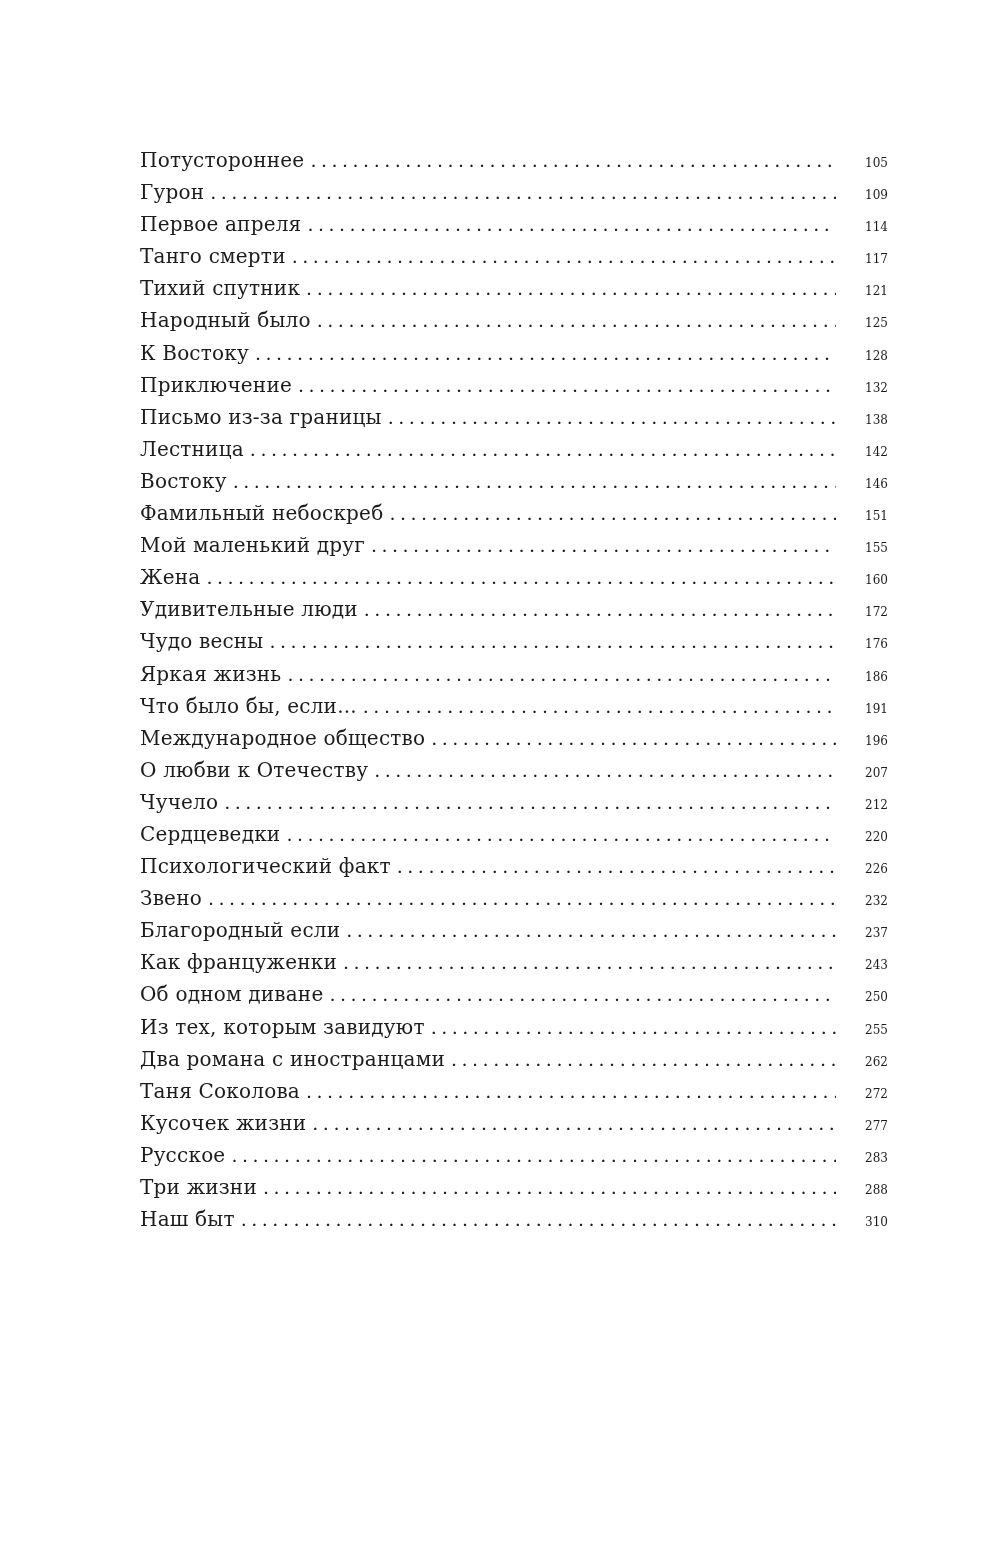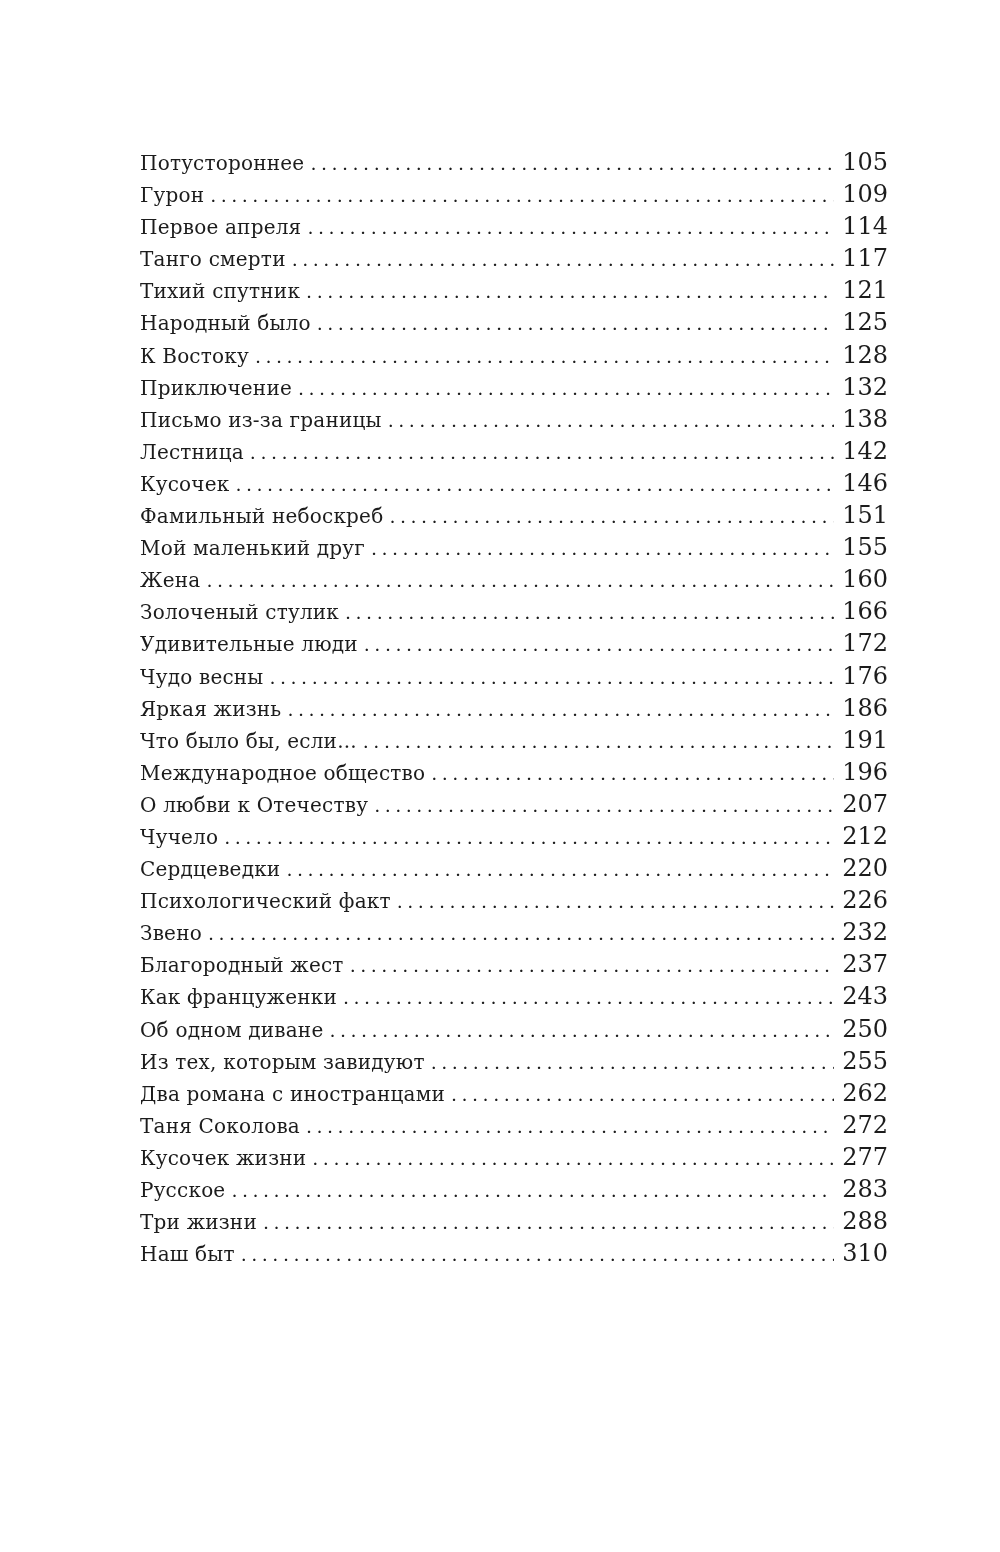"105" .pagenum { font-size: 24px -> 12px }
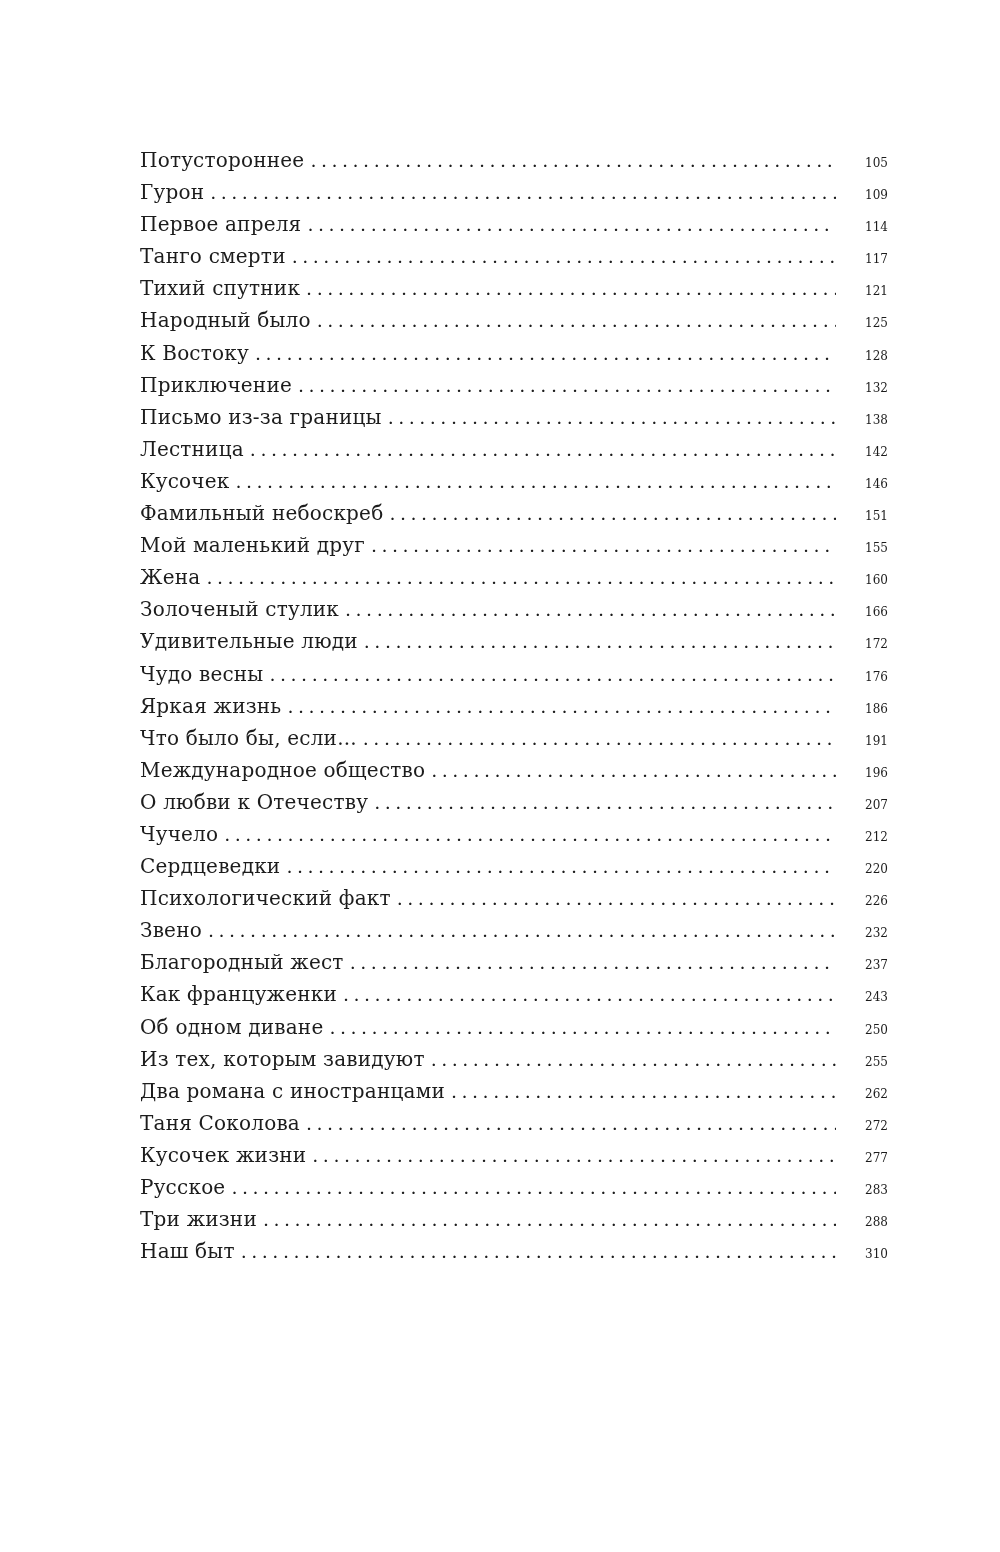"Кусочек" span.title { text: Кусочек -> Востоку }
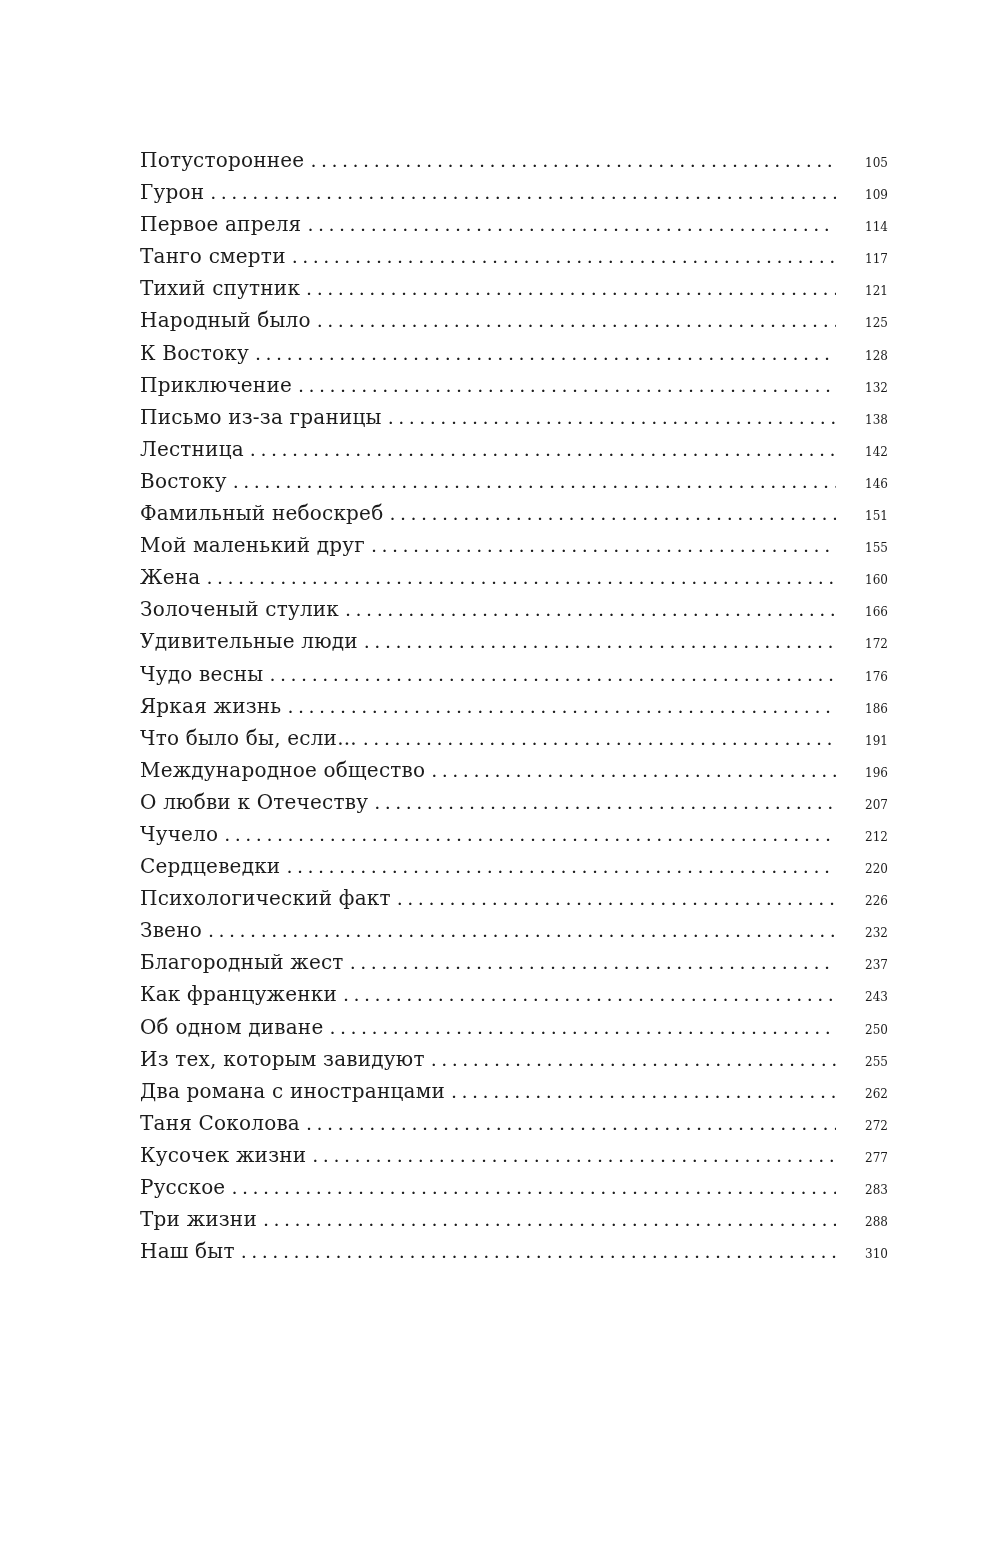"Золоченый стулик" div.row { html: <div> <span>Золоченый стулик</span> <span></span> <span>166</span> </div> -> none }
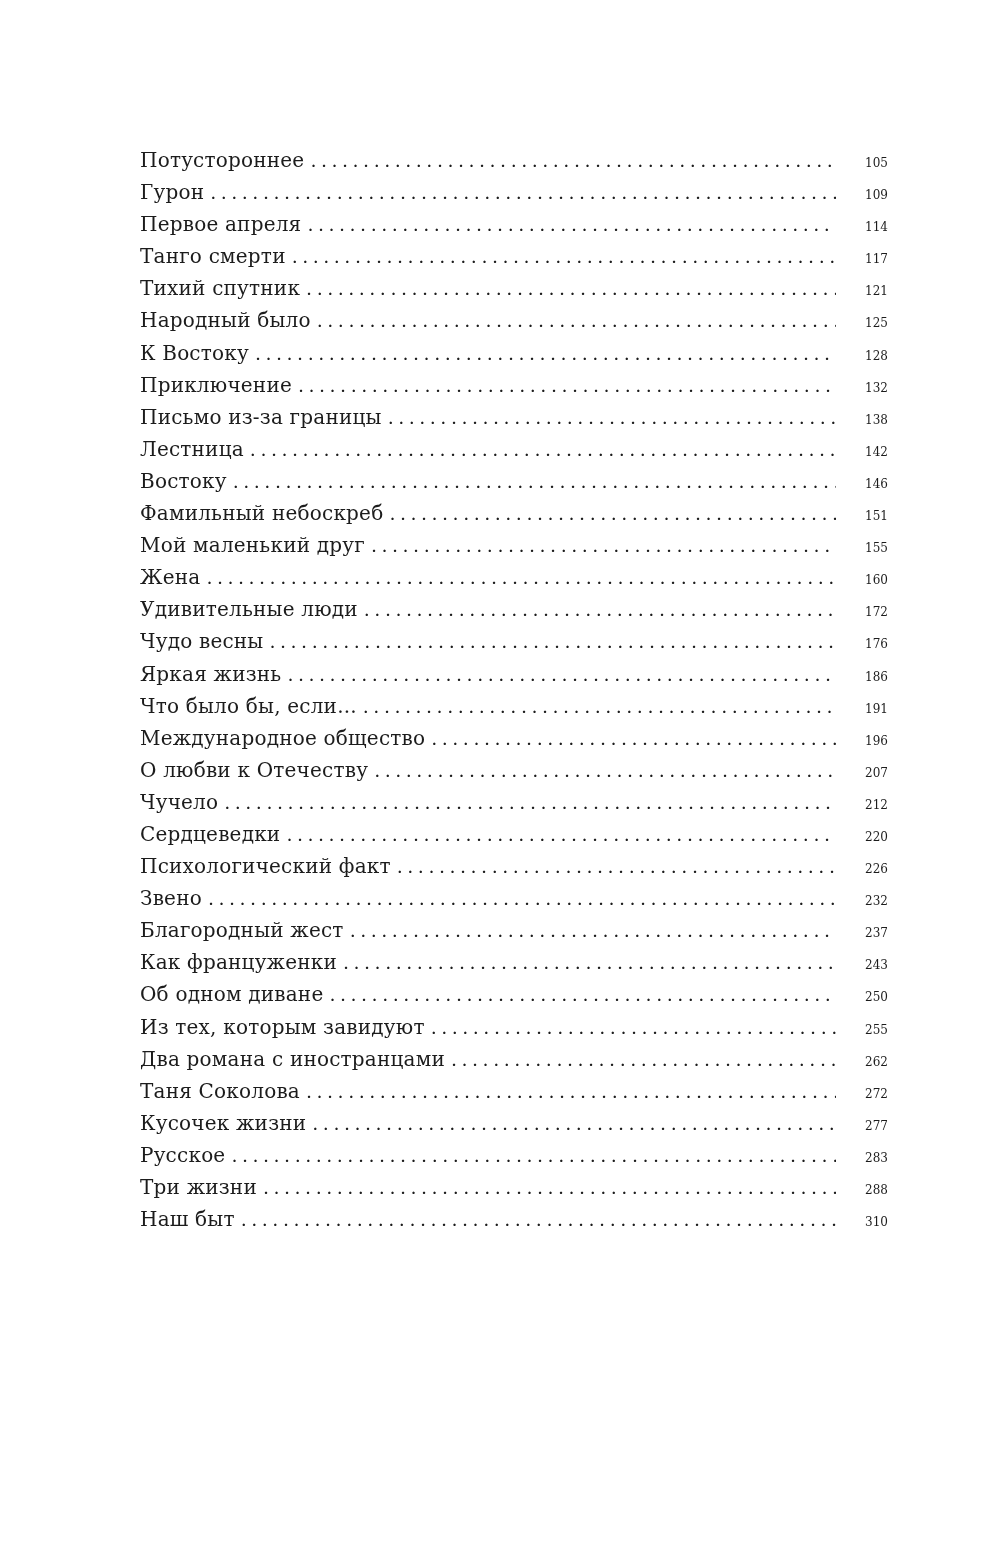"Благородный жест" span.title { text: жест -> если }
